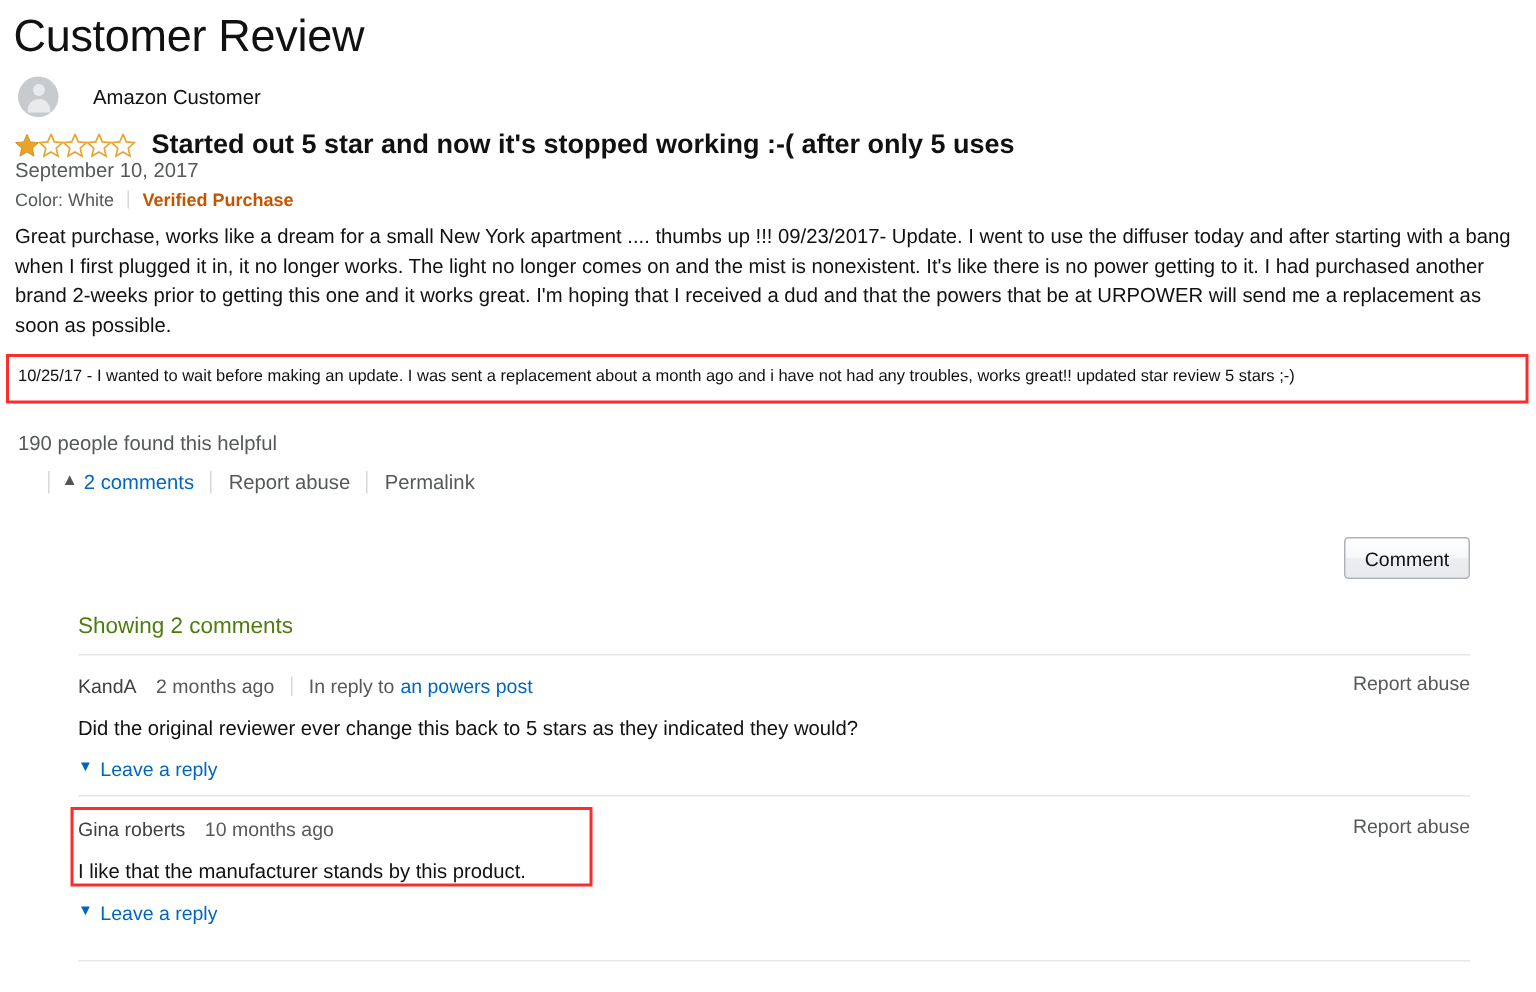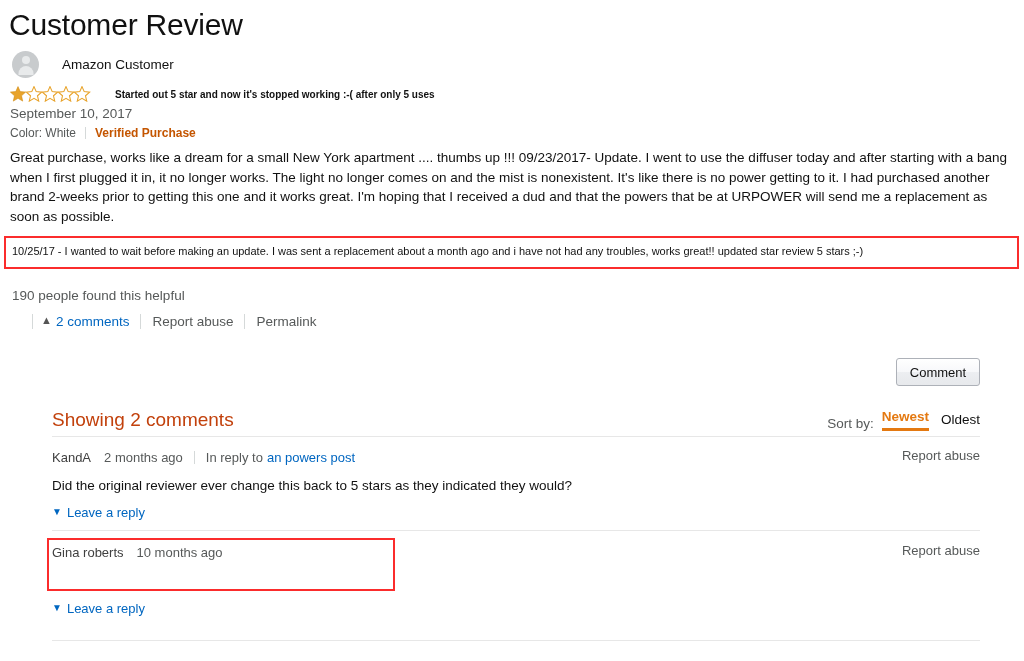"Started out 5 star and" .headline { font-size: 10px -> 18px; margin-left: 21px -> 7px }
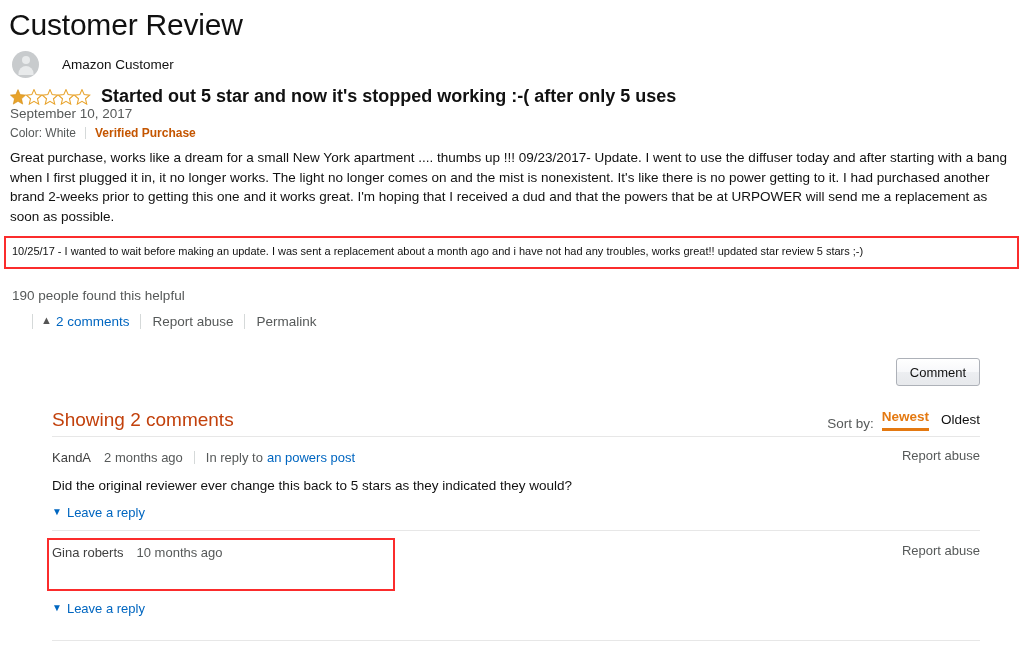"Showing 2 comments" .showing-text { color: #c2410c -> #4d7c0f; font-size: 19px -> 15px }
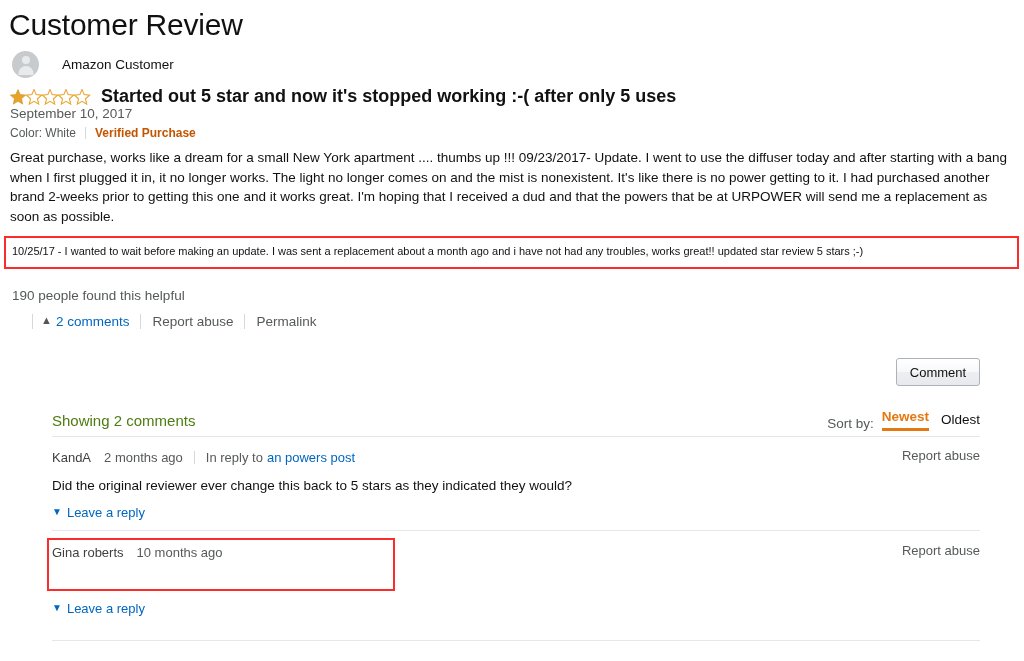"Sort by:" span.sort-wrap { html: <span> <span>Sort by:</span> <span>Newest</span> <span>Oldest</span> </span> -> none }
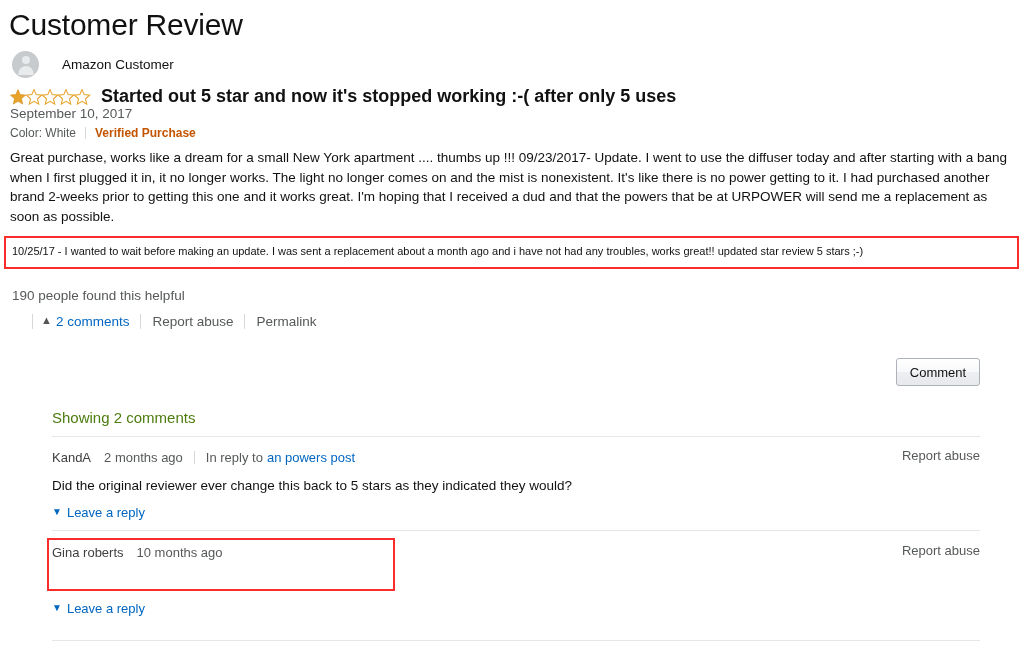"I like that the manufacturer" div.c-body { html: none -> <div>I like that the manufacturer stands by this product.</div> }
